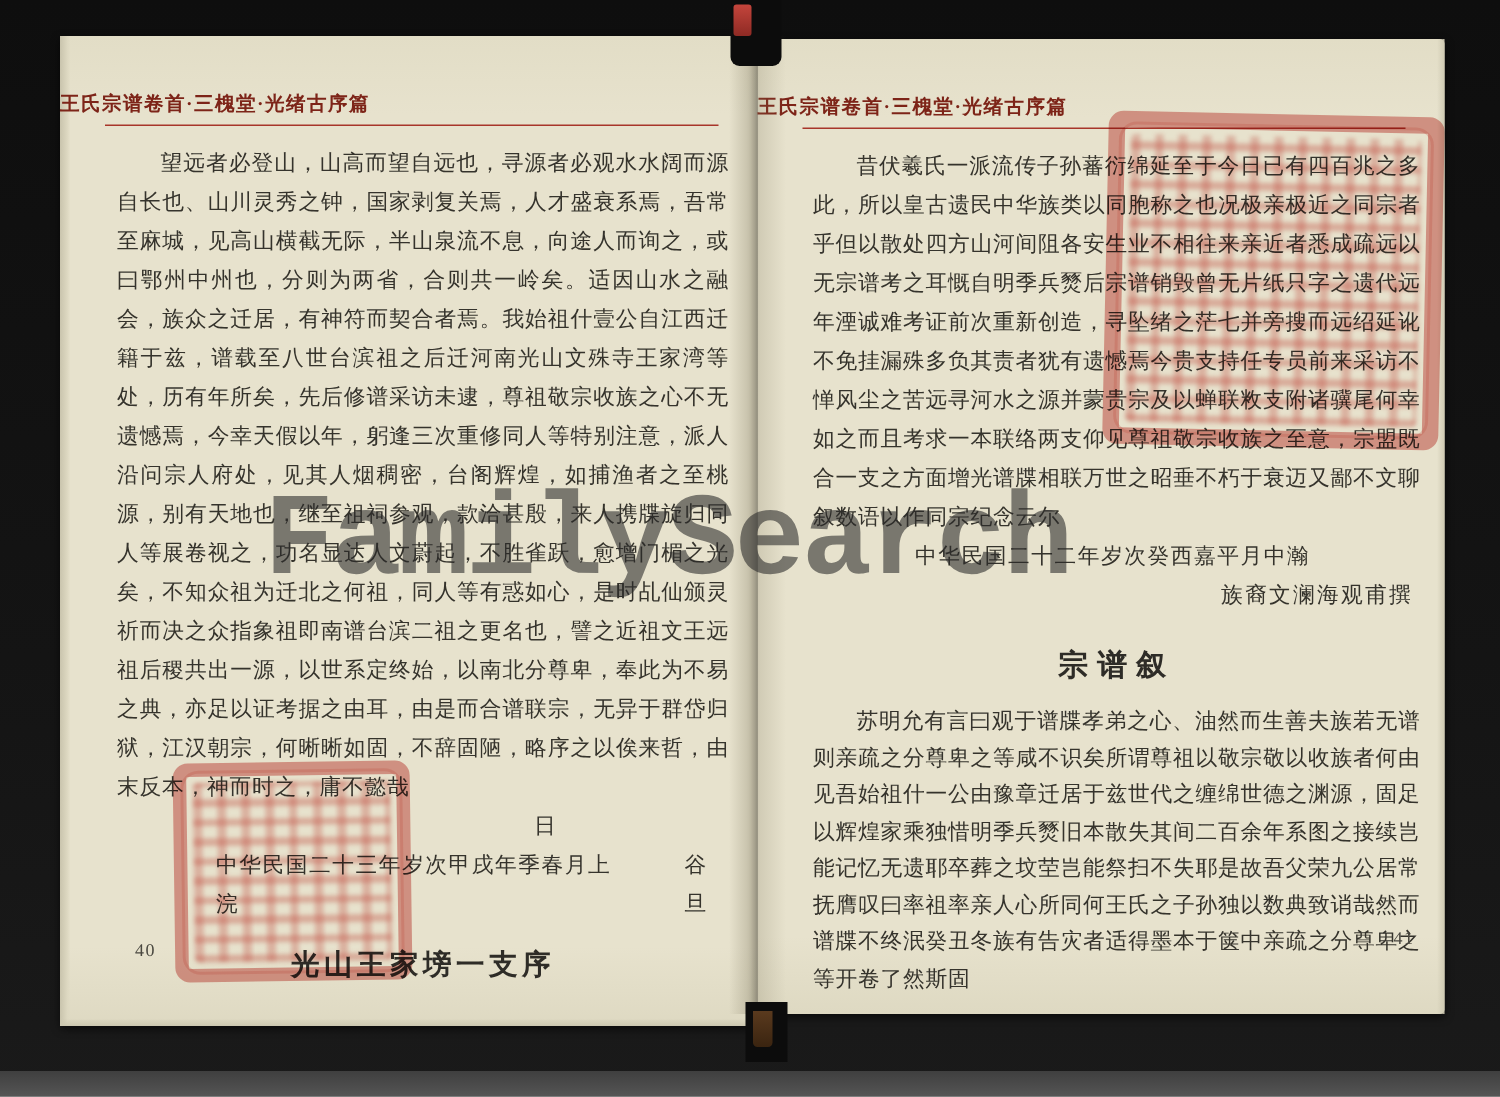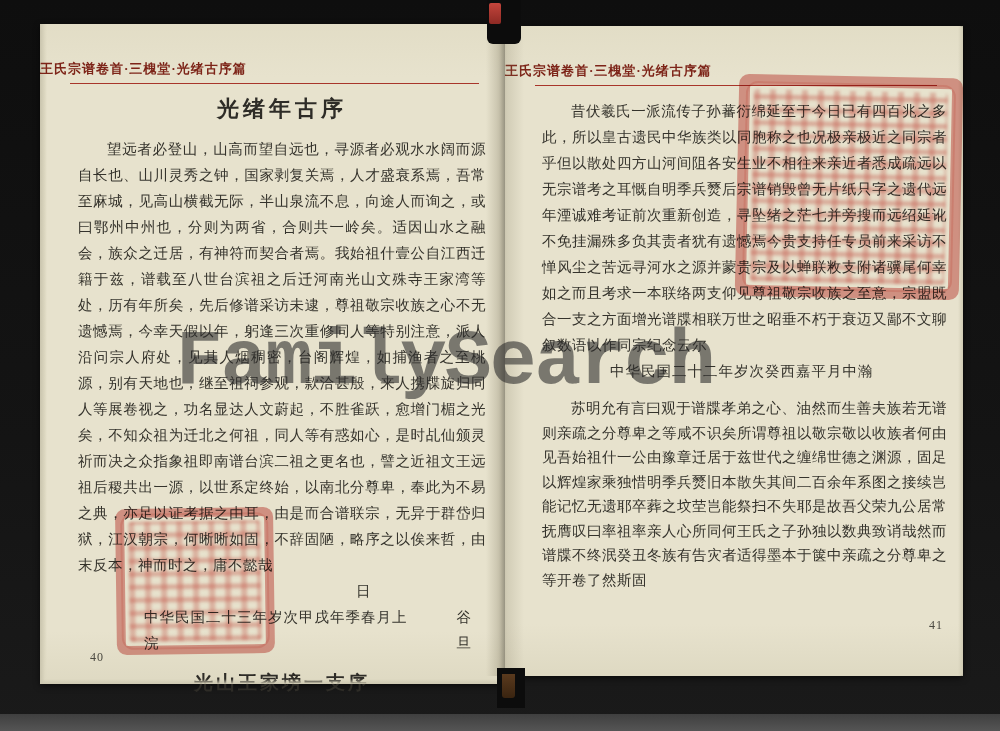"光绪年古序" div.doc-title { html: <div>光绪年古序</div> -> none }
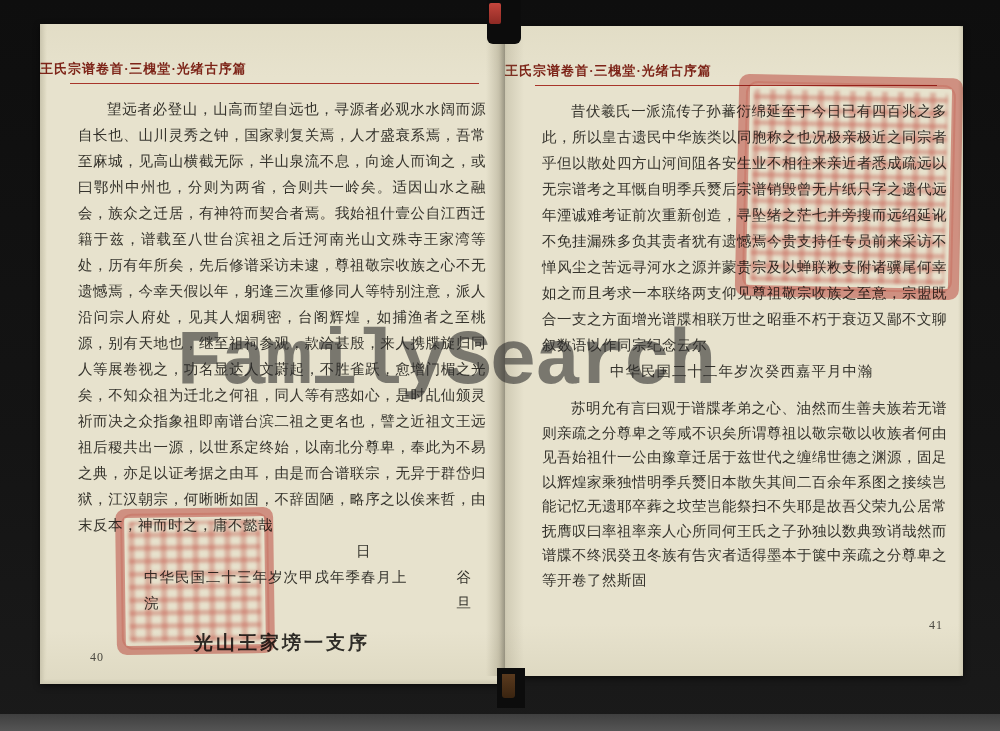"族裔文澜海观甫撰" div.sig-row { html: none -> <div>族裔文澜海观甫撰</div> }
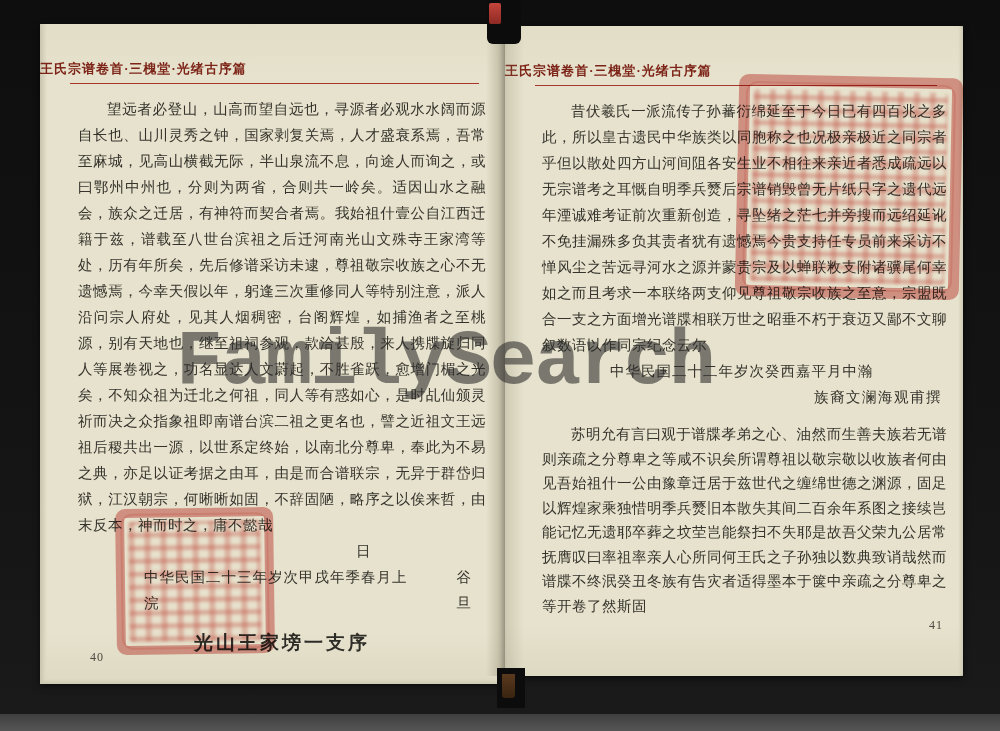"宗谱叙" div.section-heading { html: none -> <div>宗谱叙</div> }
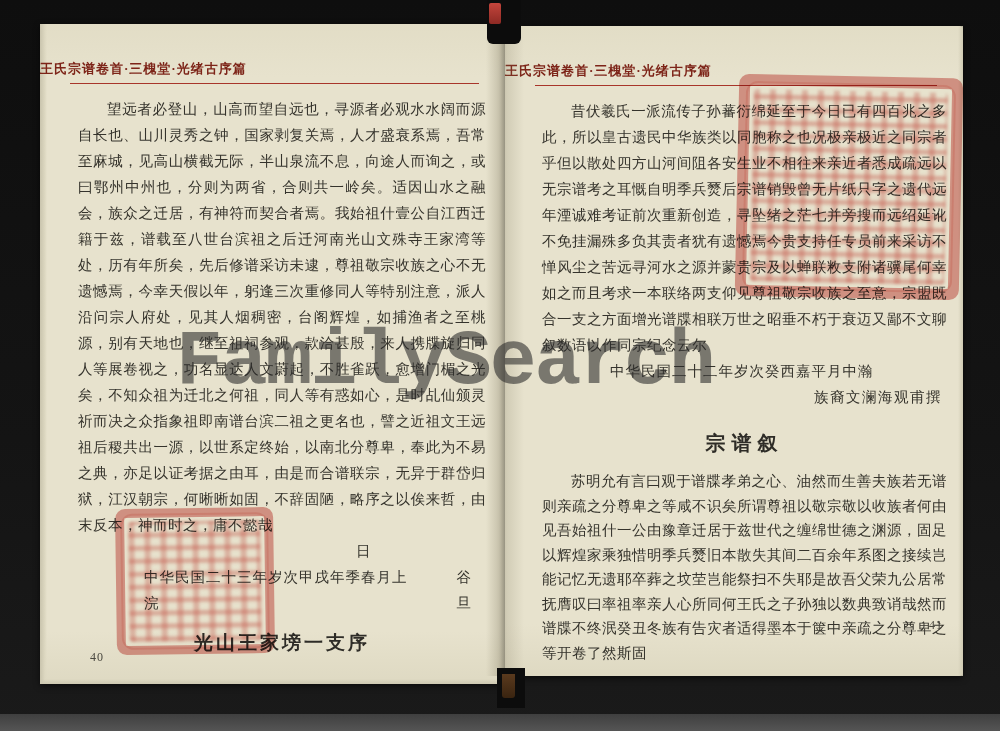"40" .page-num.left { top: 626px -> 602px }
